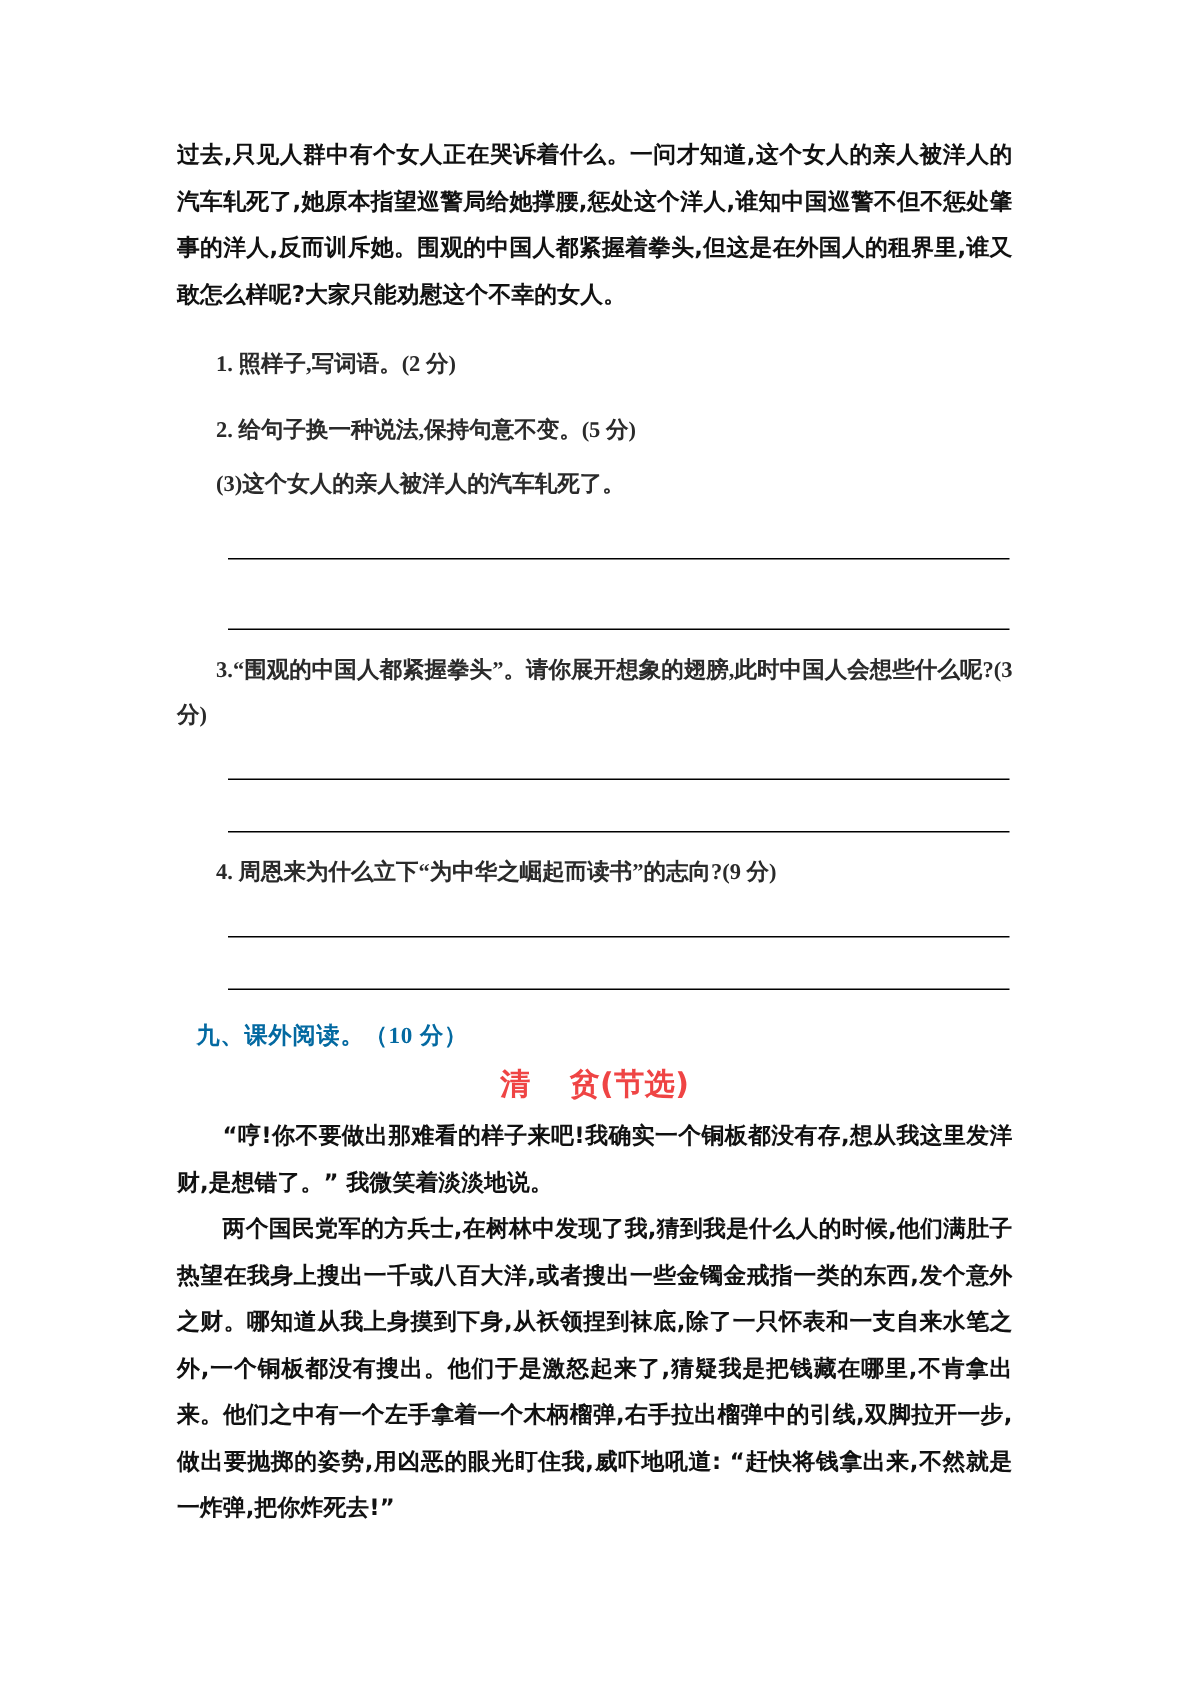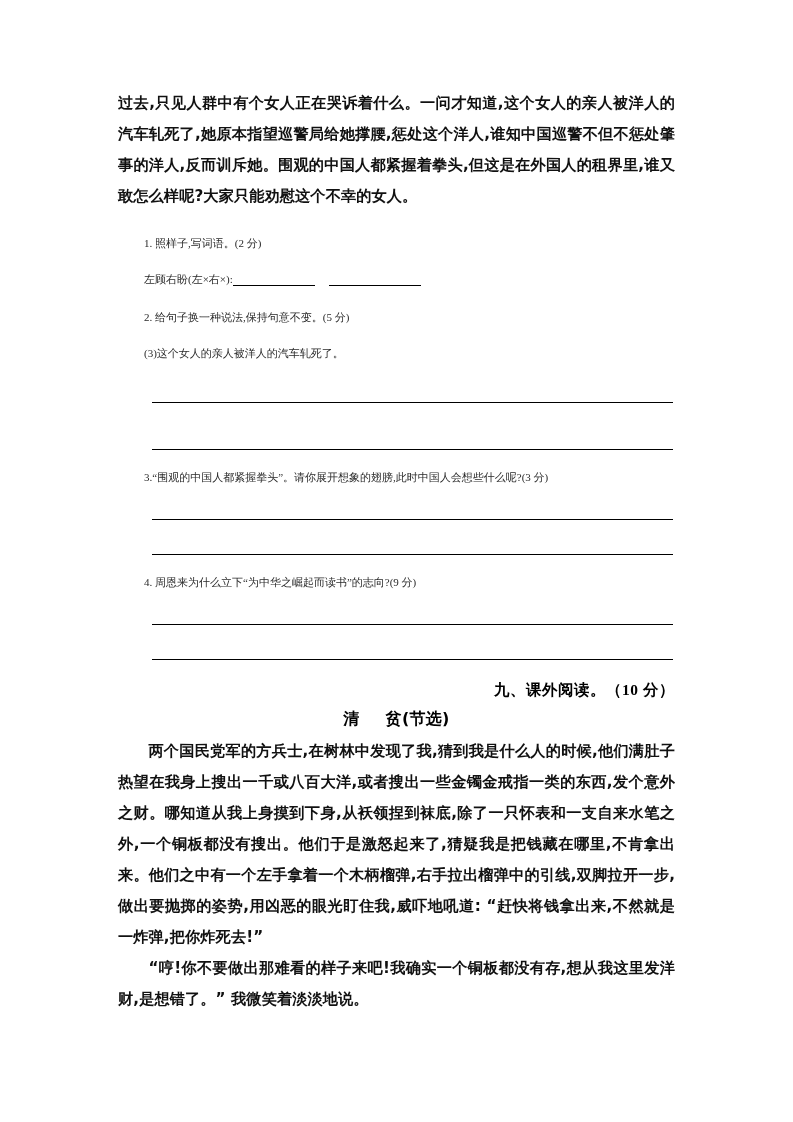"1. 照样子,写词语。(2 分)" .q { font-size: 11px -> 15px; font-weight: none -> bold }
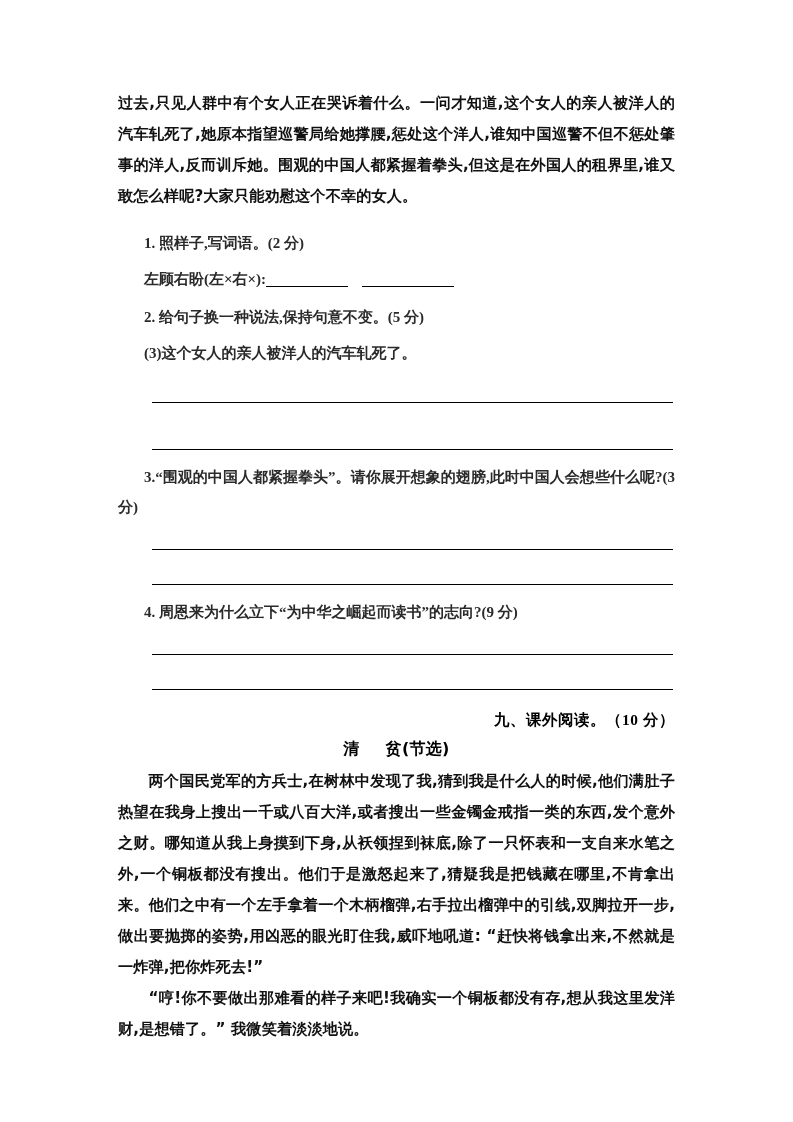"左顾右盼(左×右×):" p.q { html: <p><span>左顾右盼(左×右×):</span><span></span><span></span></p> -> none }
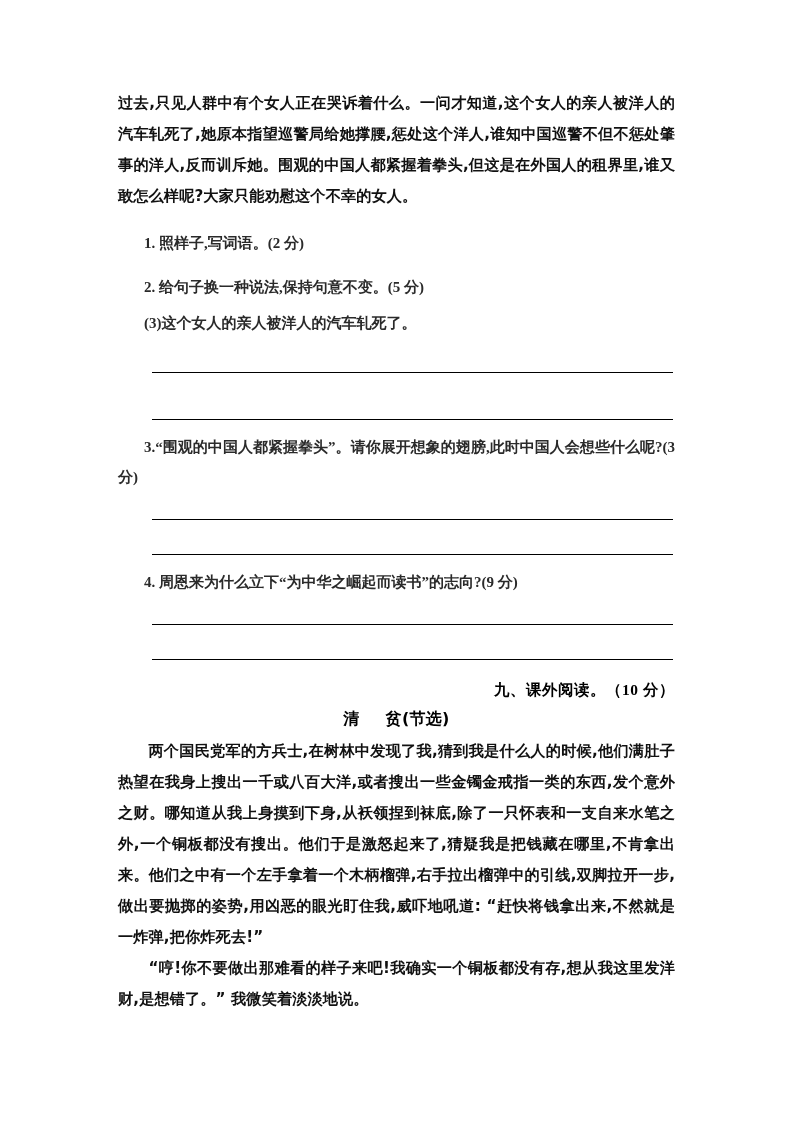"九、课外阅读。（10 分）" .section-head { color: #000000 -> #0369a1; text-align: right -> none }
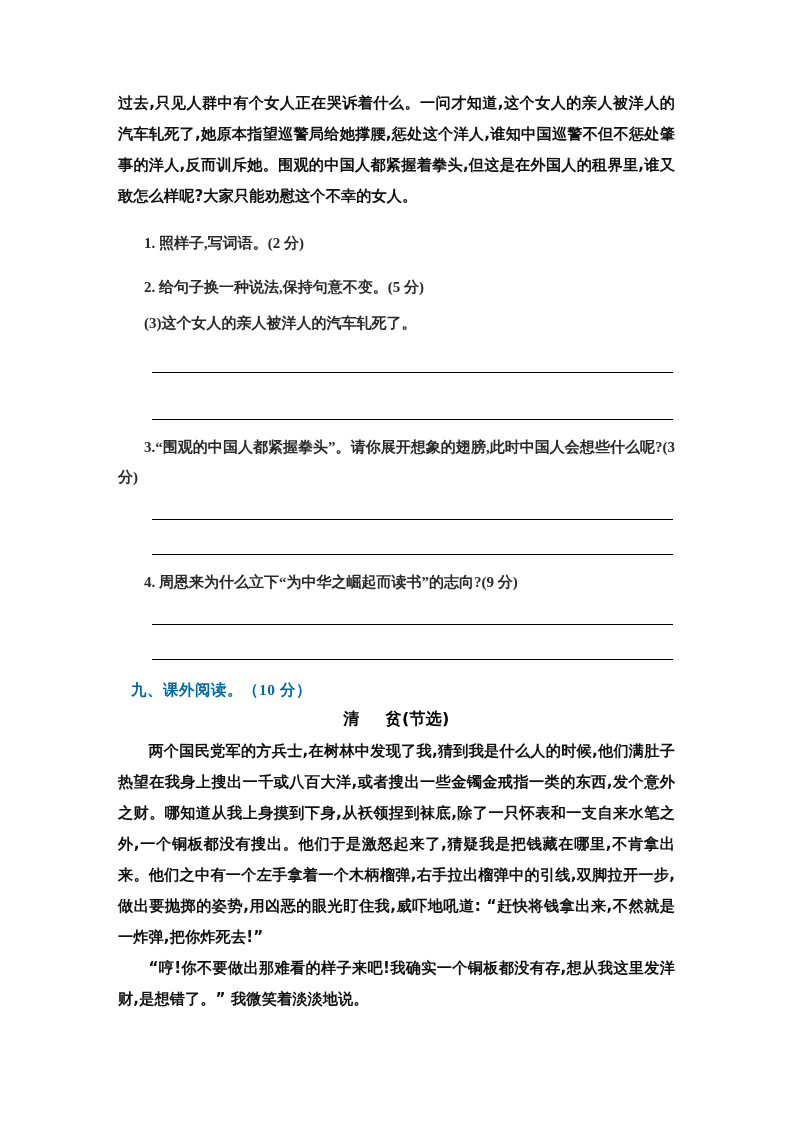"清 贫(节选)" .article-title { color: #000000 -> #ef4444; font-size: 16px -> 20px }
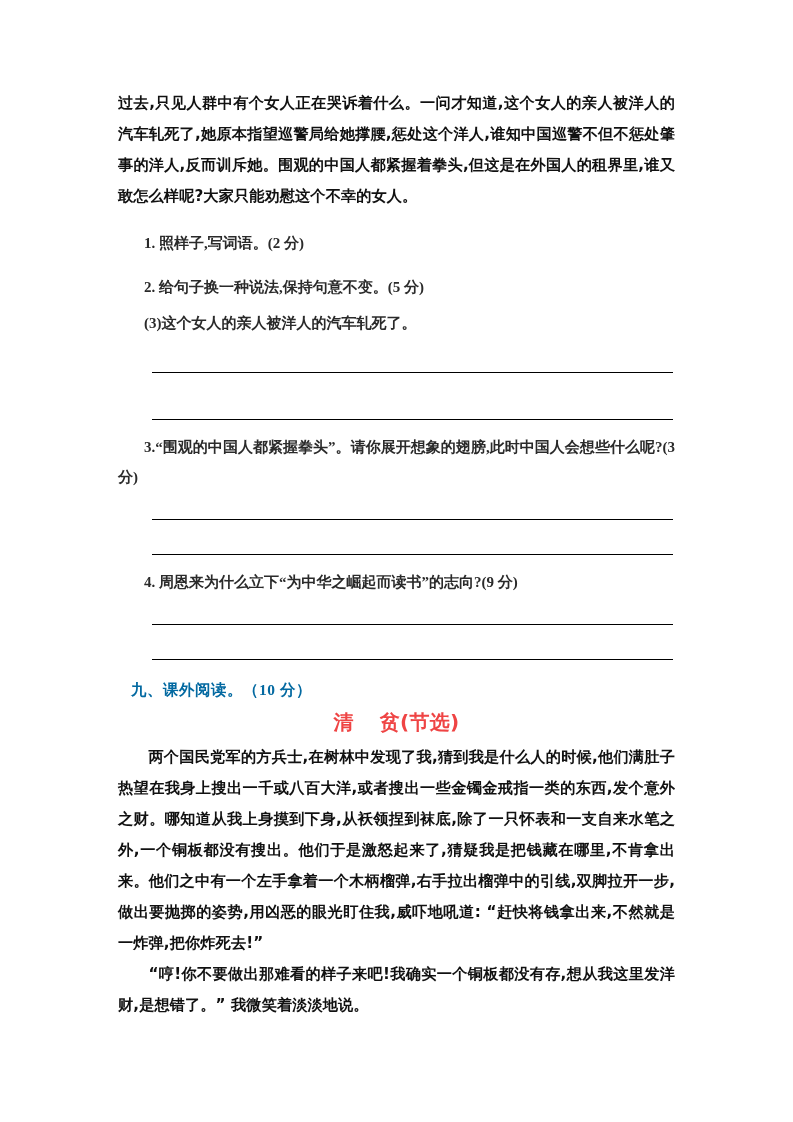"两个国民党军的方兵士,在树林中发现了我,猜到我是什么人的时候,他们满肚子热望在我" p.passage { order: before "“哼!你不要做出那难看的样子来吧!我确实一个铜板都没有存,想从我这里发洋财,是想" -> after "“哼!你不要做出那难看的样子来吧!我确实一个铜板都没有存,想从我这里发洋财,是想" }
